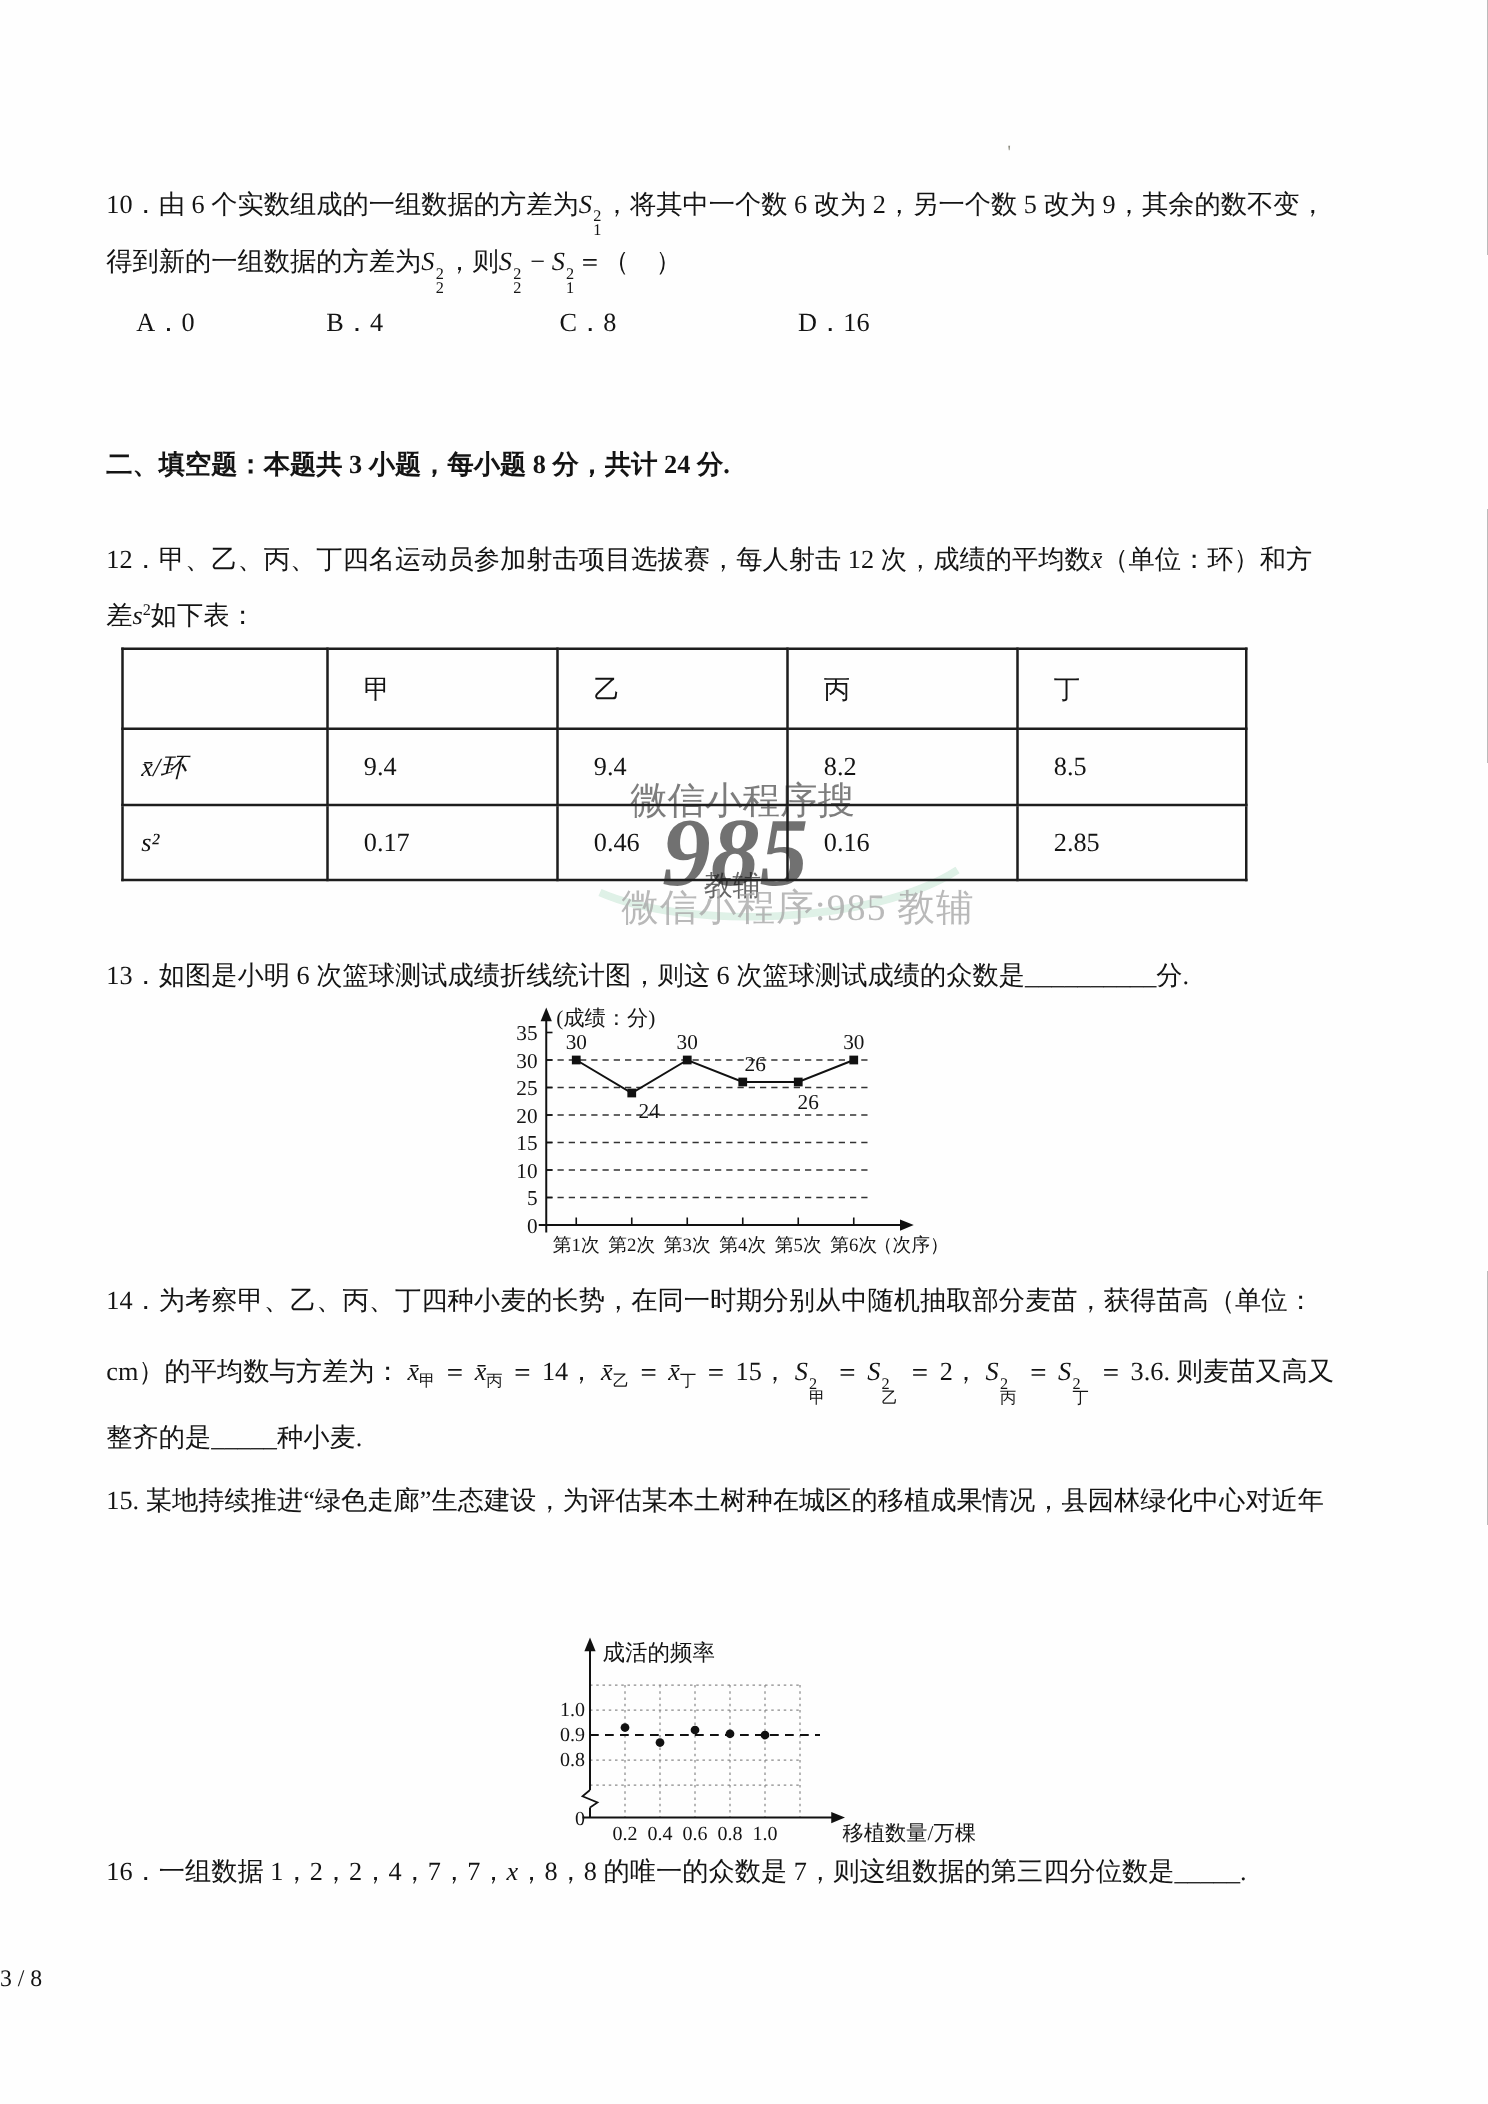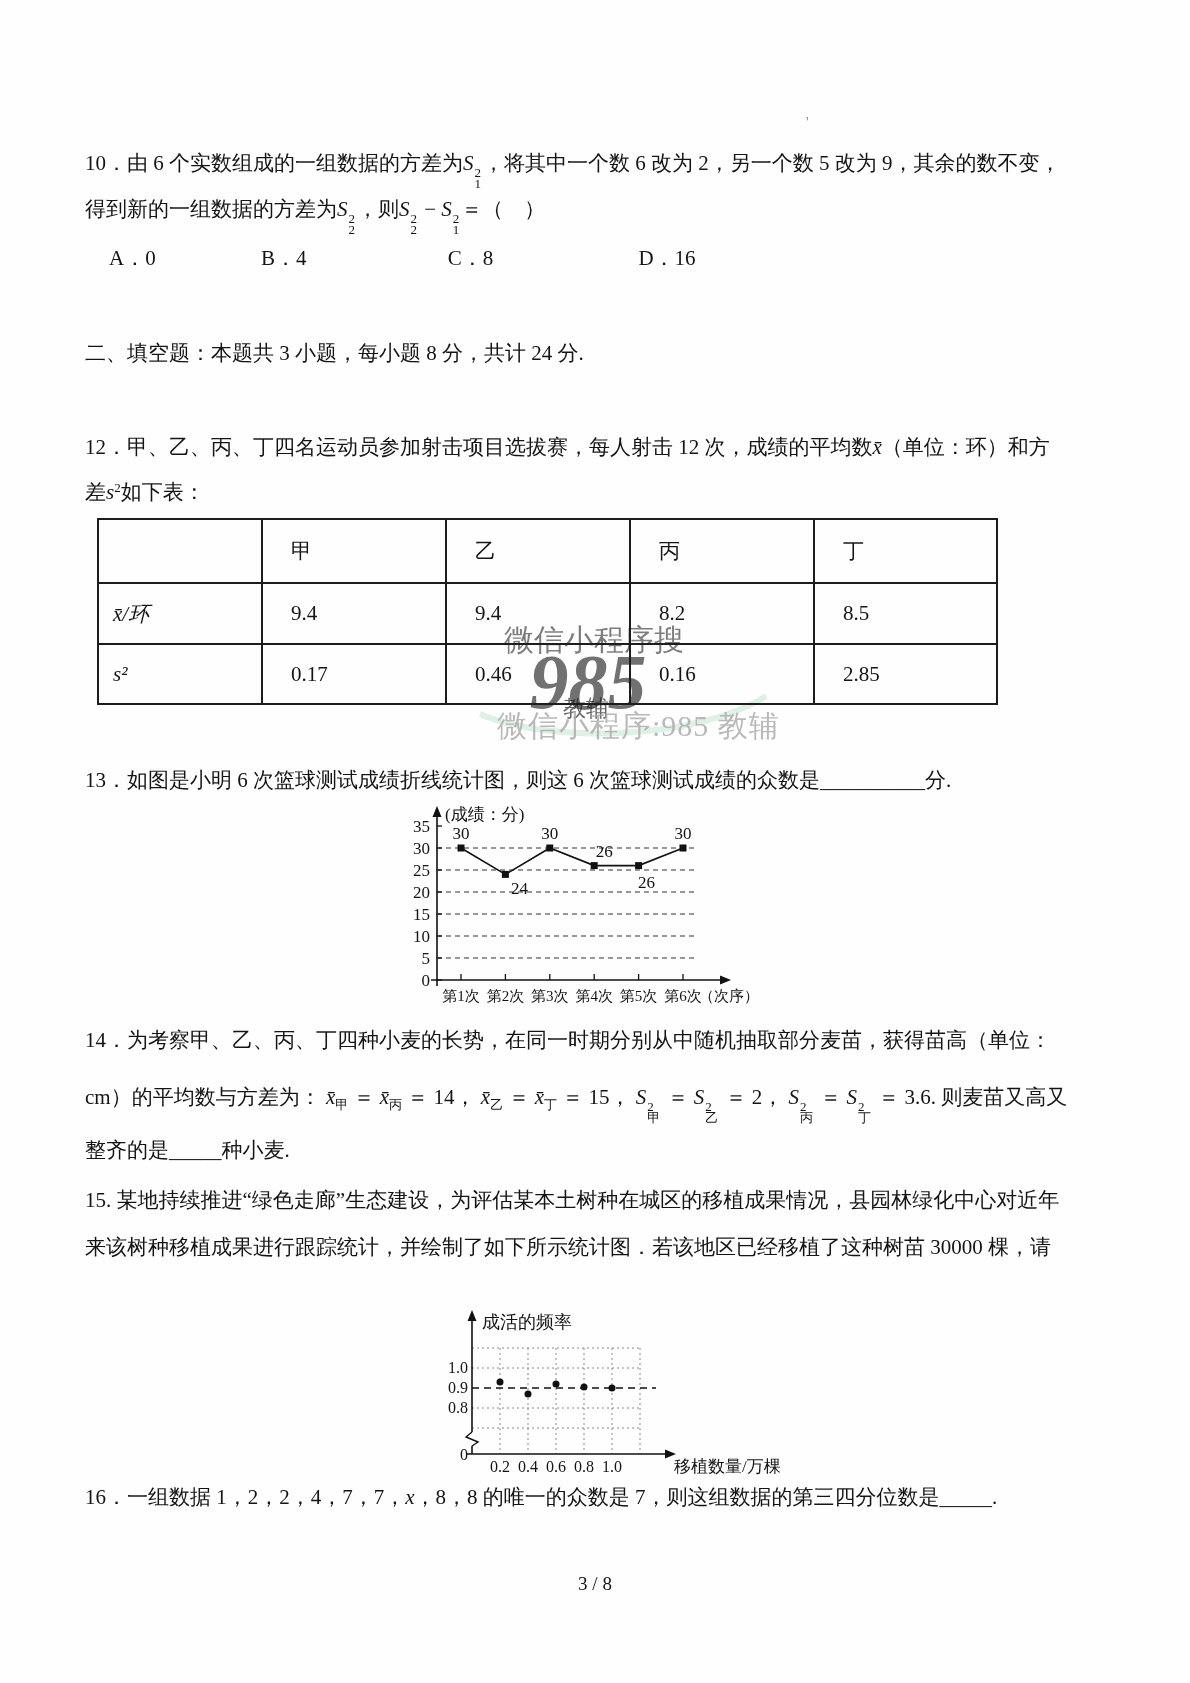"二、填空题：本题共 3 小题，每小题 8 分，共计" .bold { font-weight: normal -> bold; margin-top: none -> 18px }
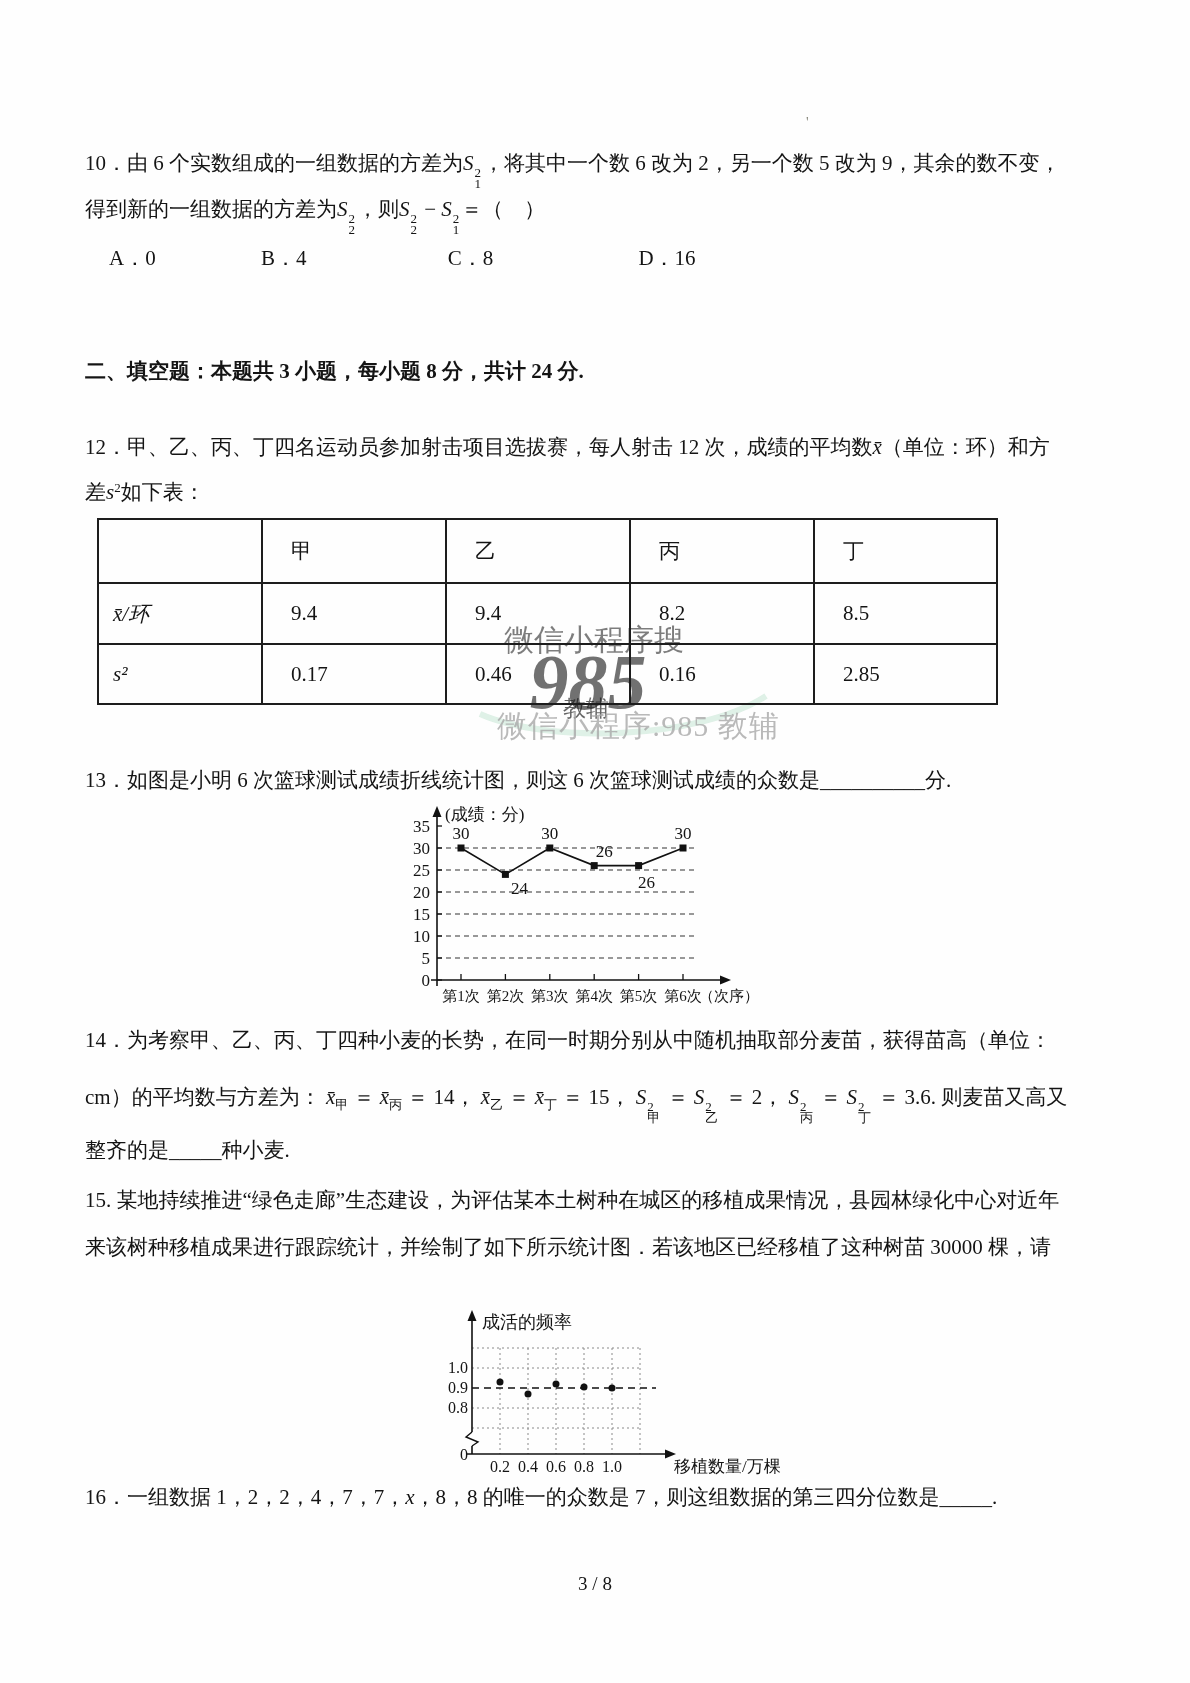"来该树种移植成果进行跟踪统计，并绘制了如下所示统计图．若该地区已经移植了这种树苗" div.line { html: <div>来该树种移植成果进行跟踪统计，并绘制了如下所示统计图．若该地区已经移植了这种树苗 30000 棵，请</div> -> none }
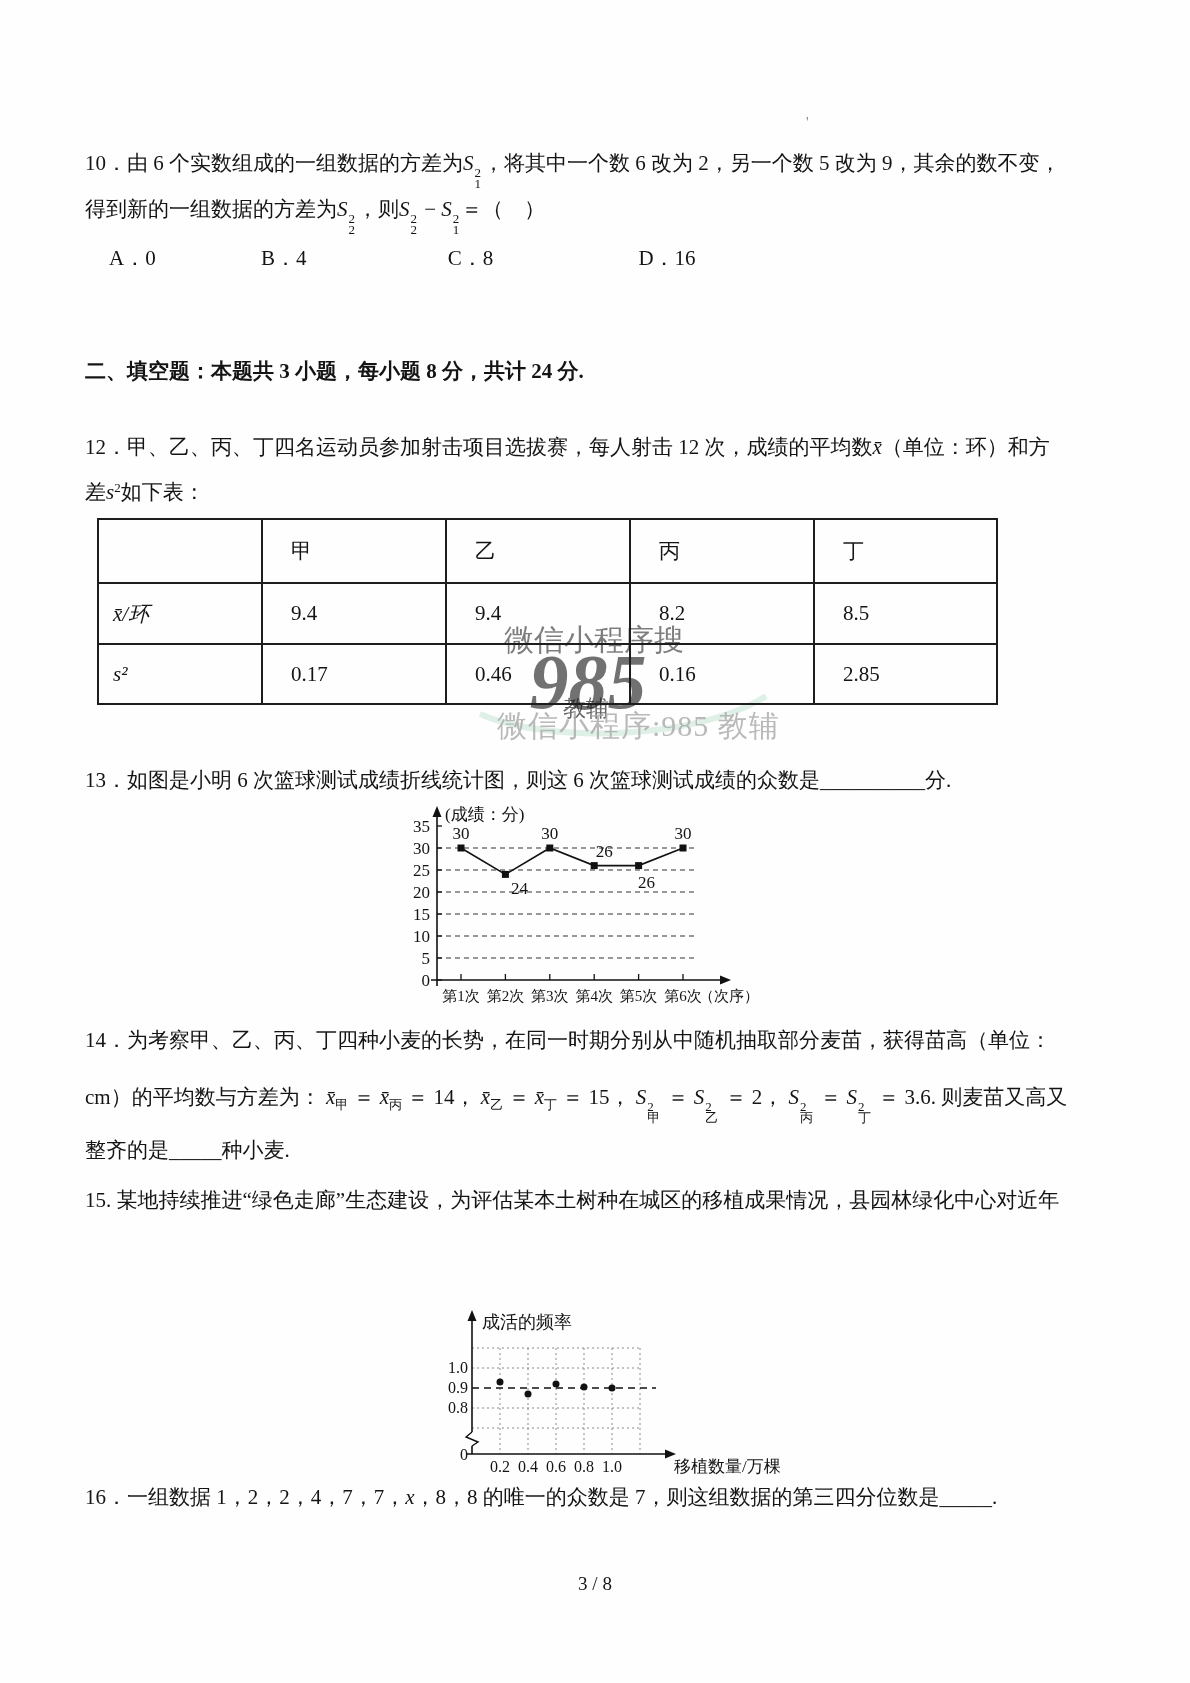"3 / 8" .footer { text-align: center -> none }
